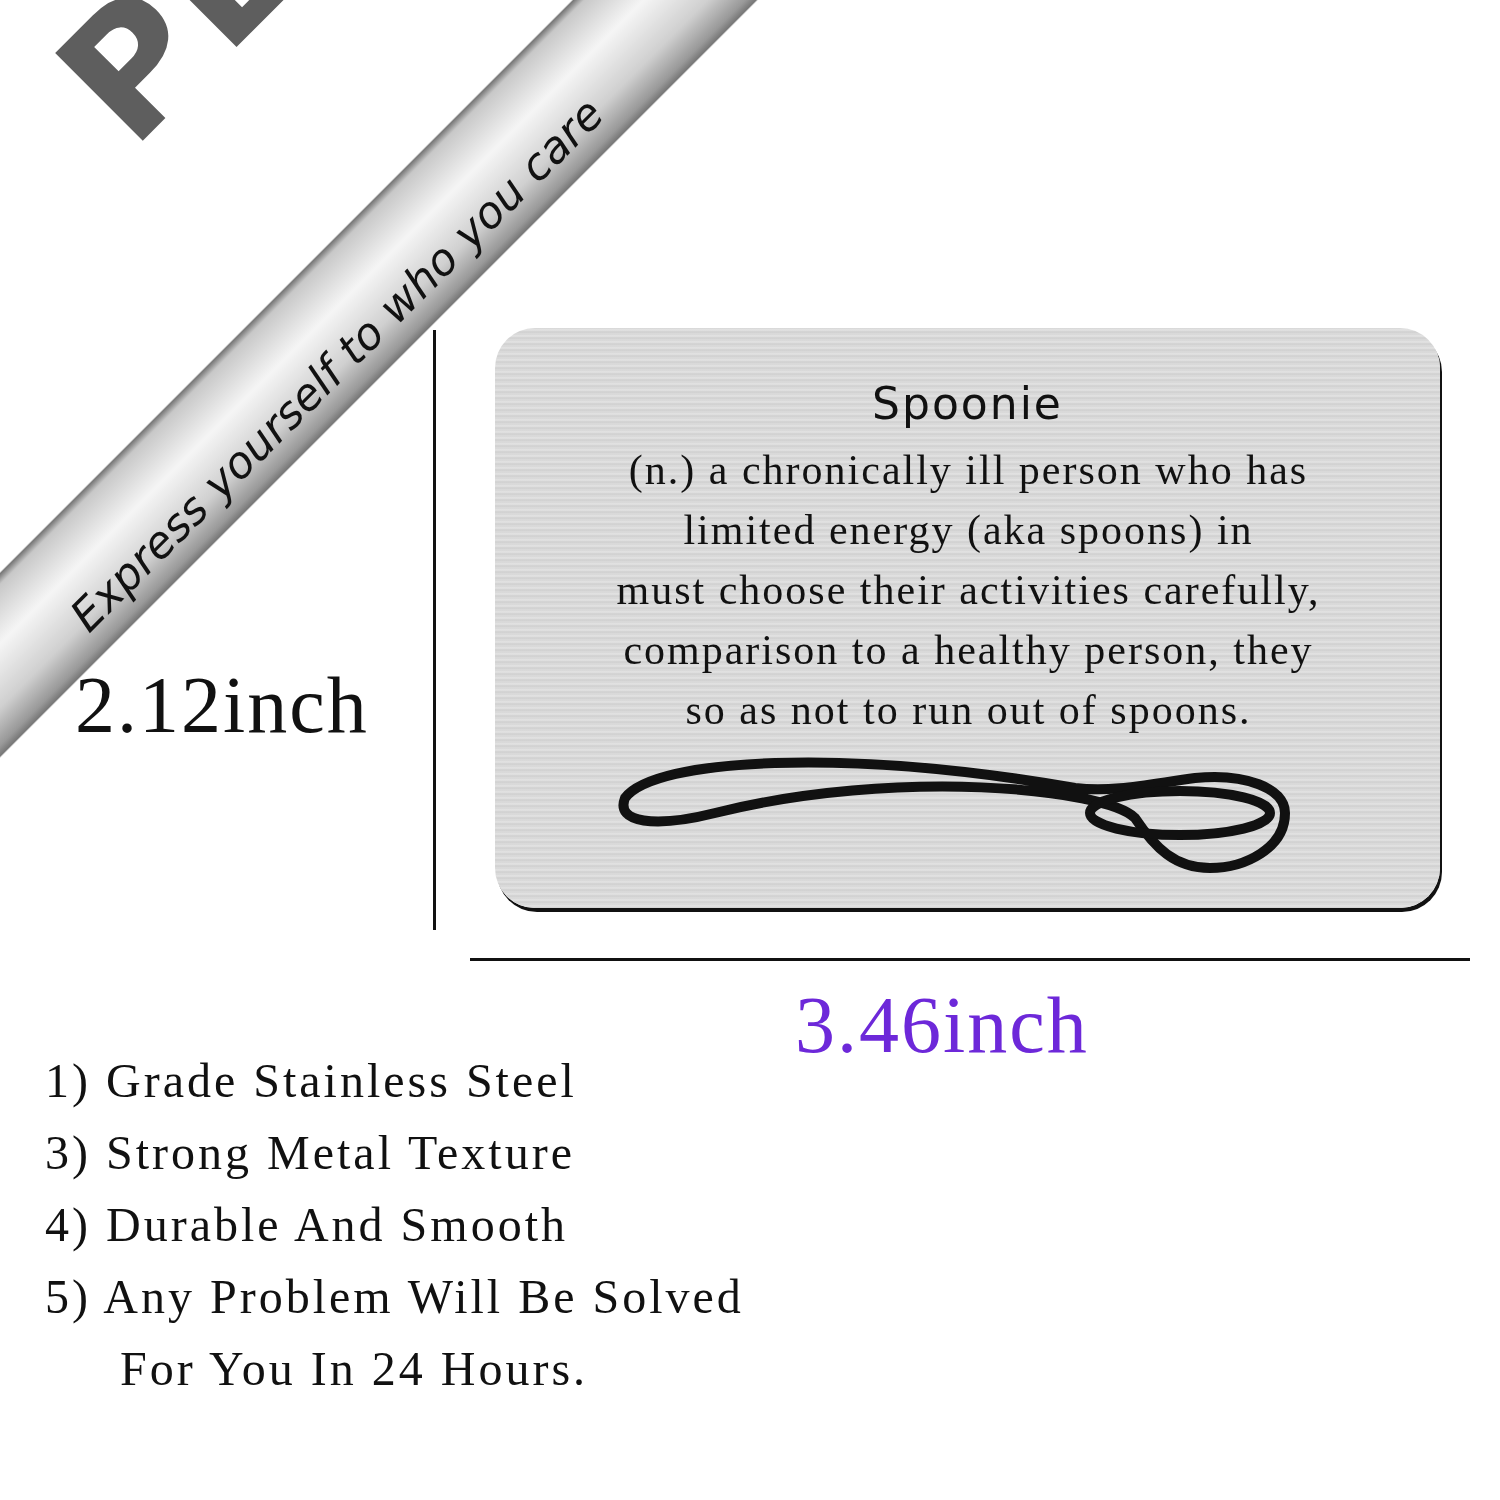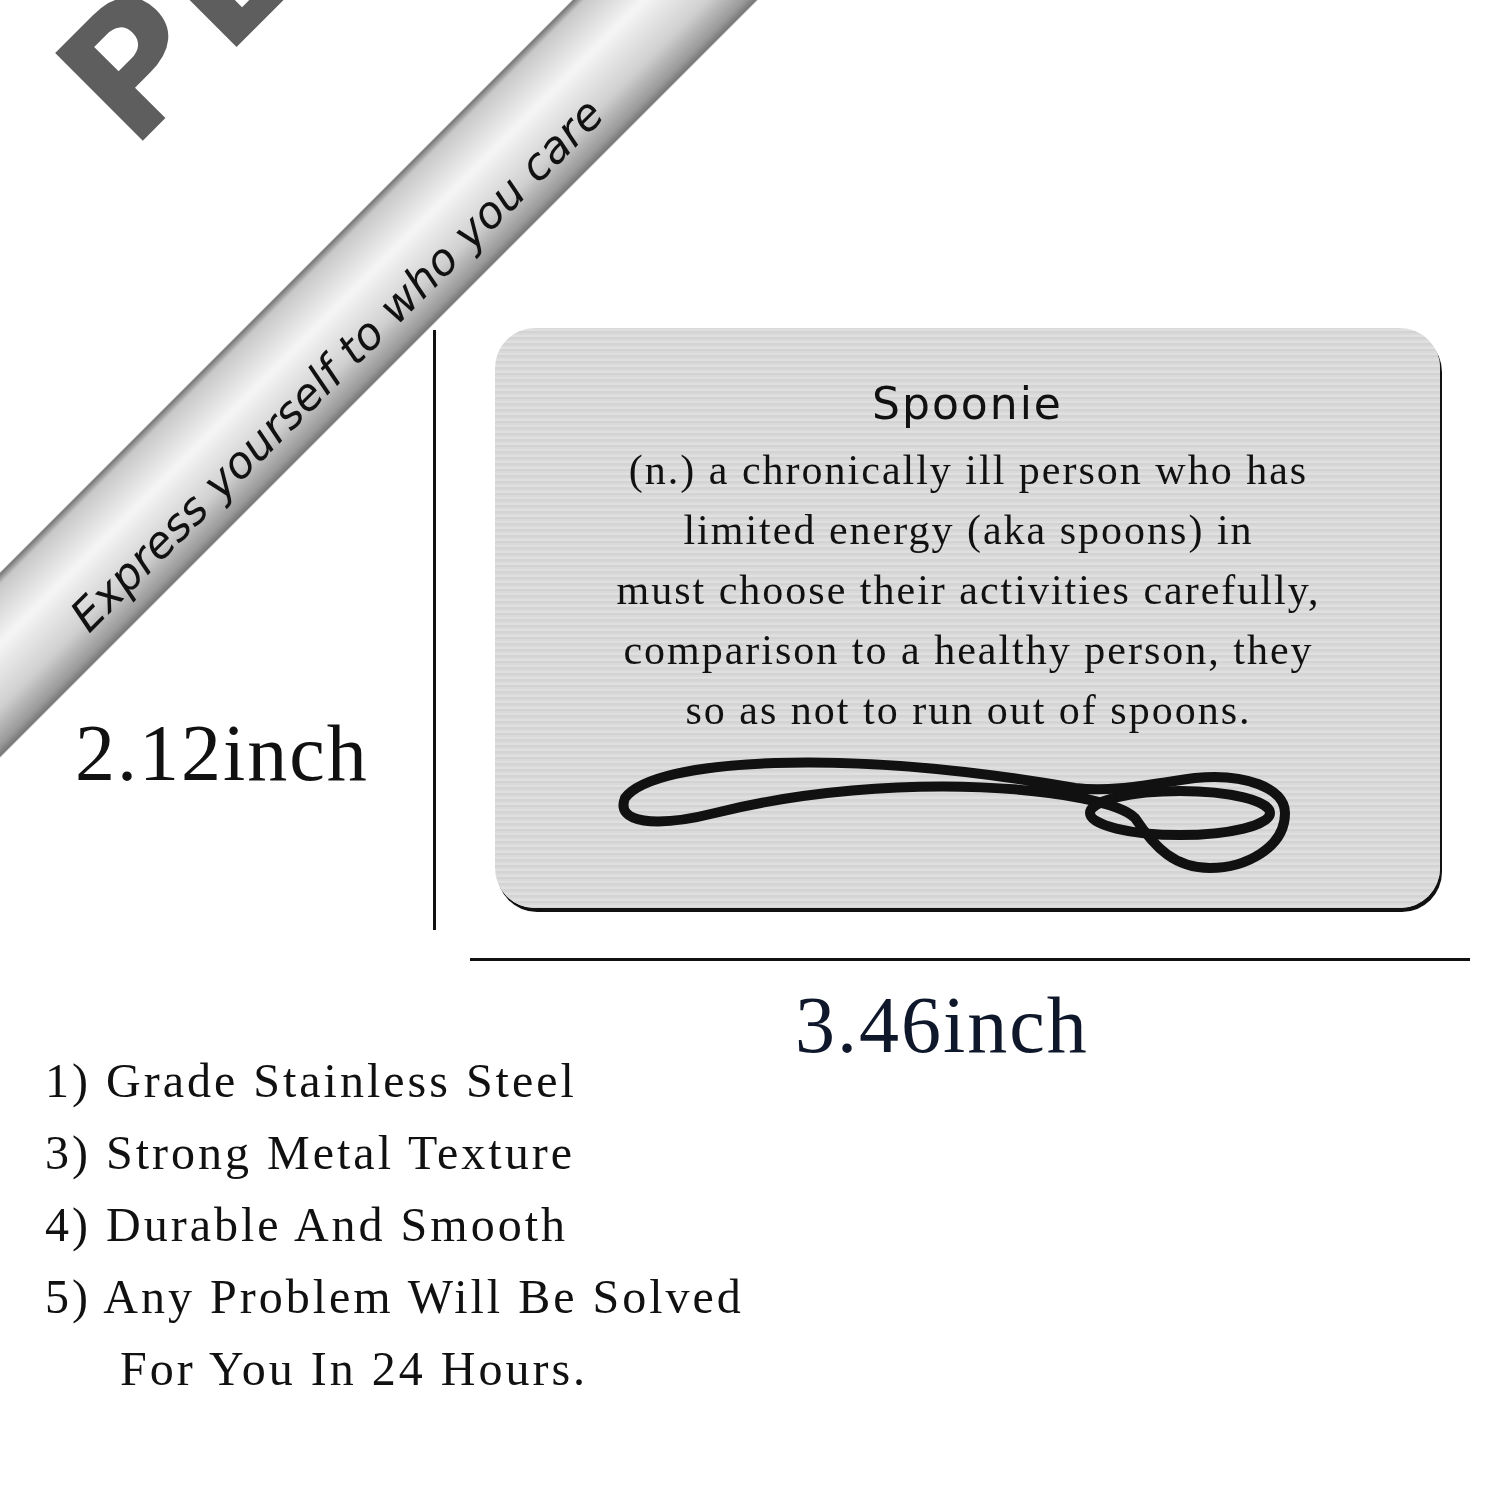"2.12inch" .dim-h { margin-top: 48px -> none }
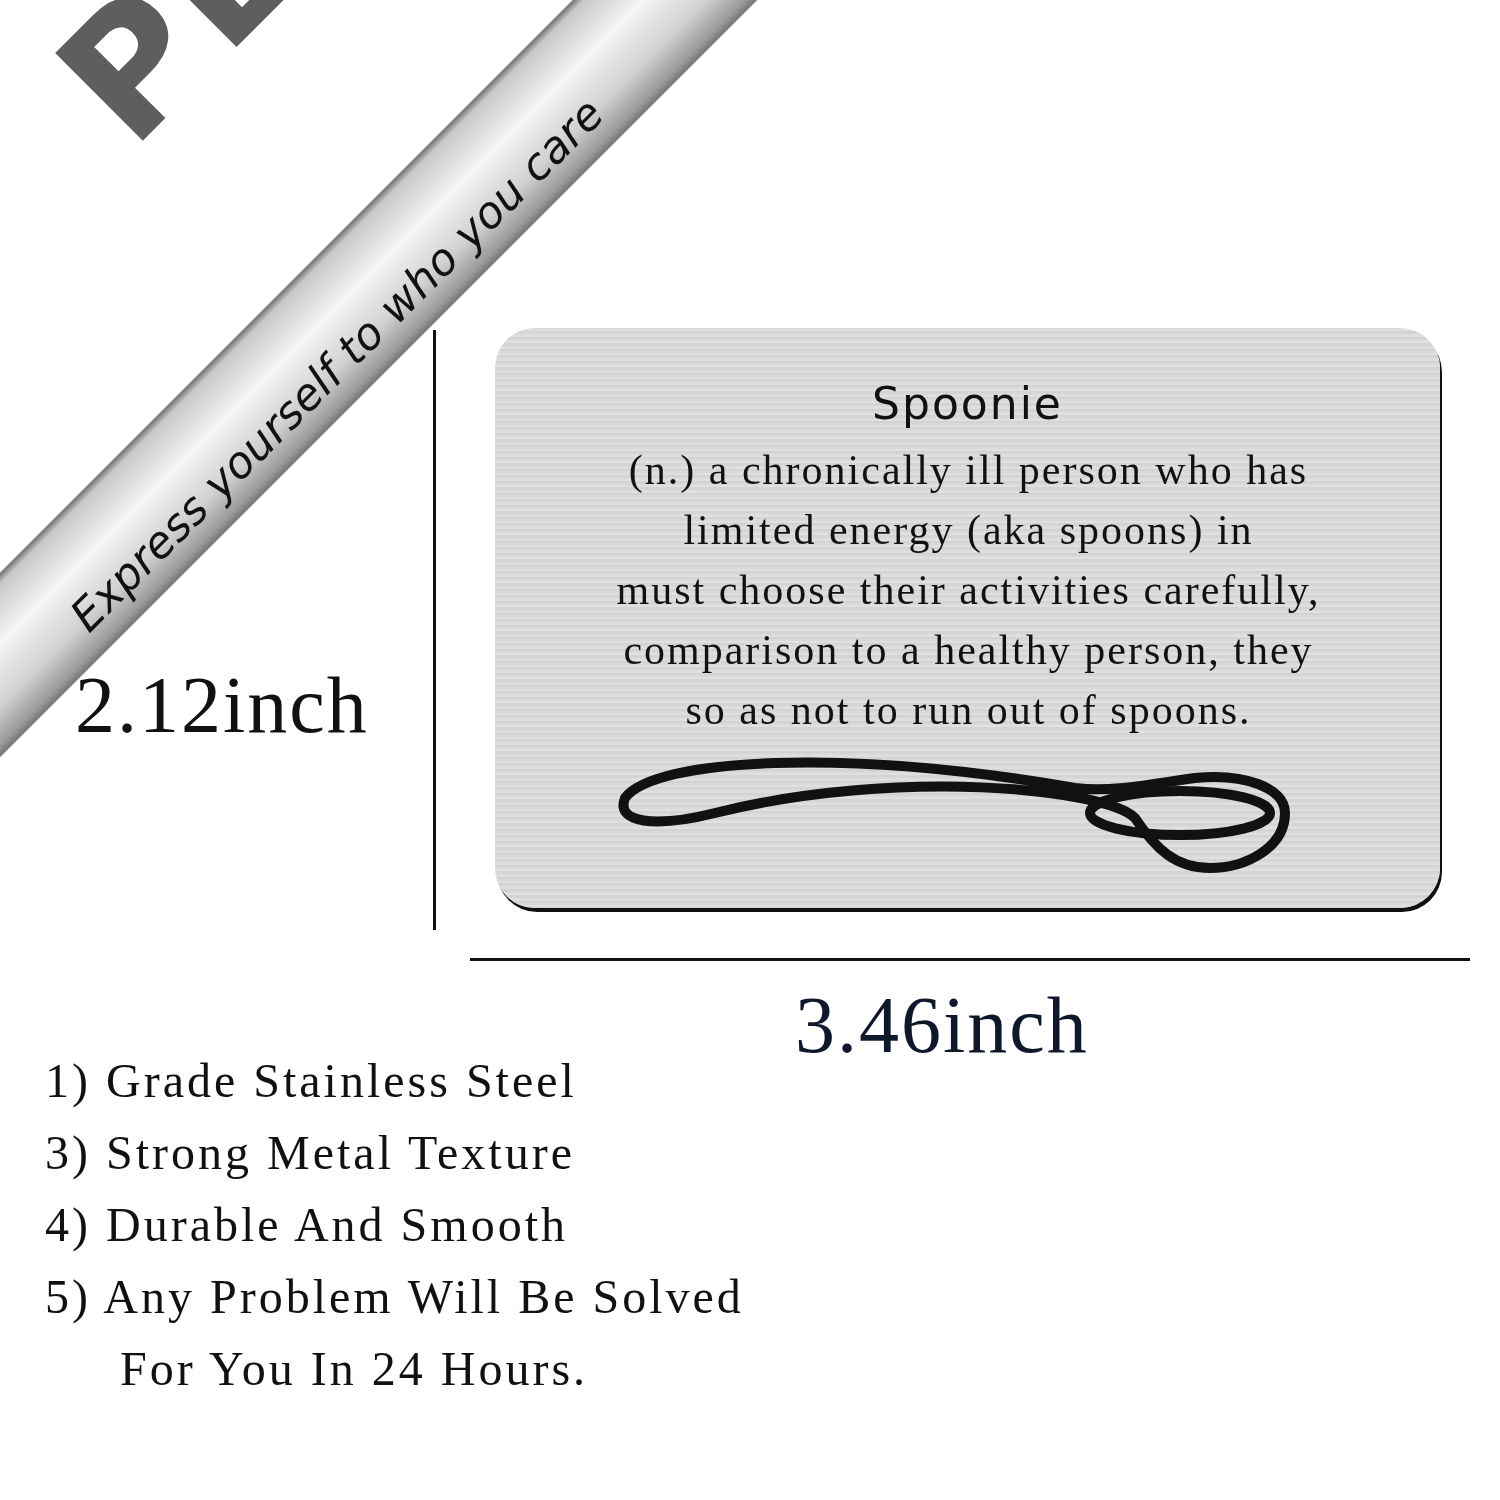"3.46inch" .dim-w { color: #0f172a -> #6d28d9 }
